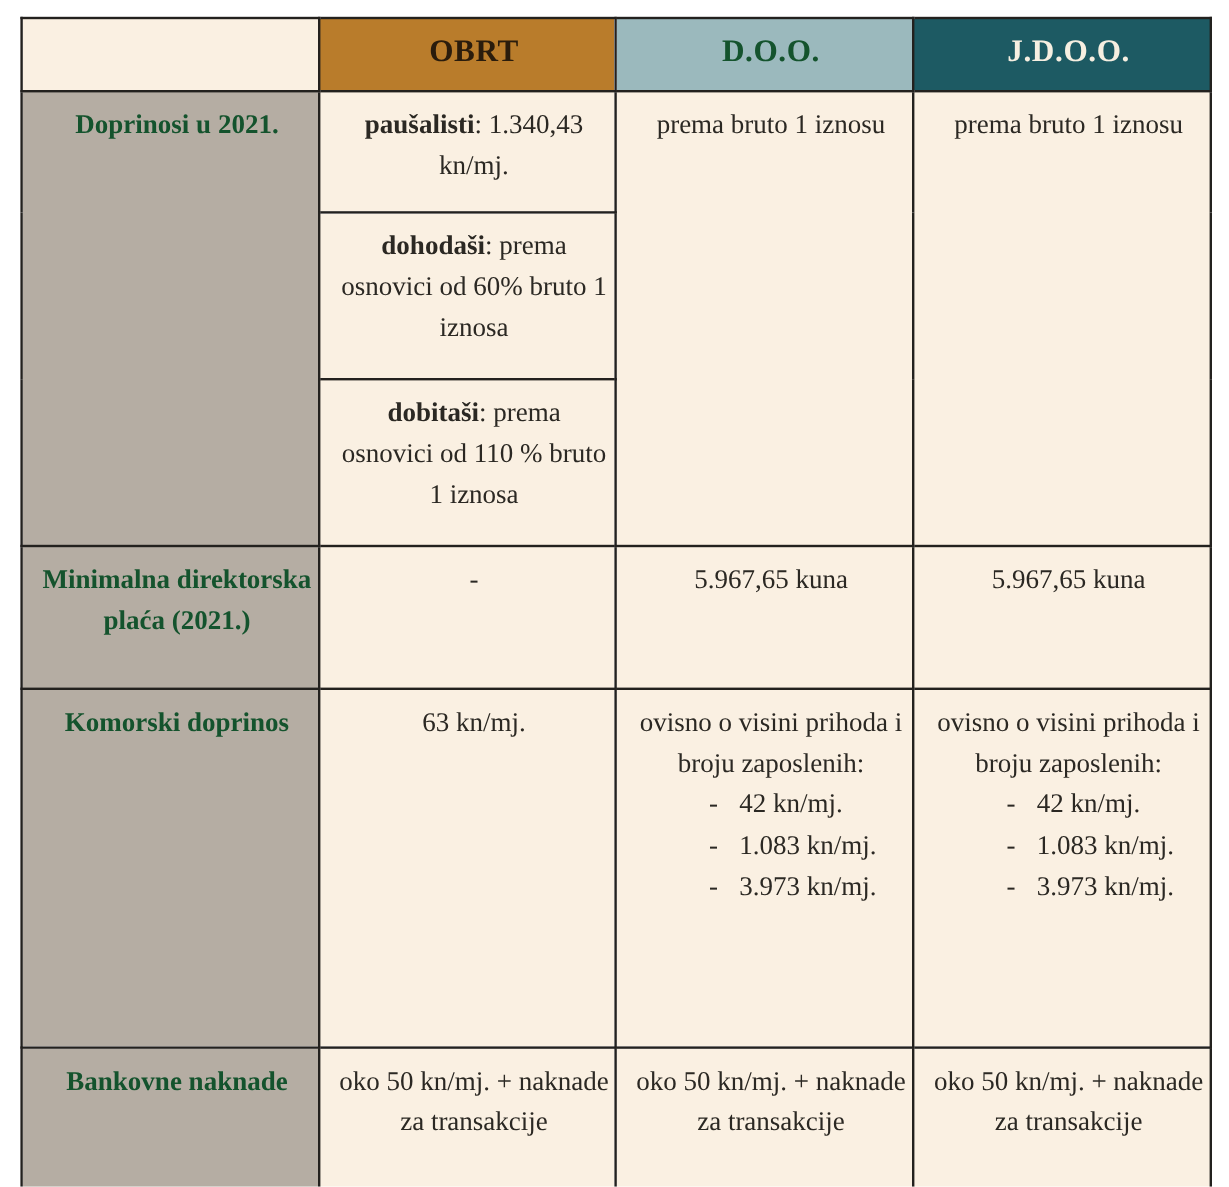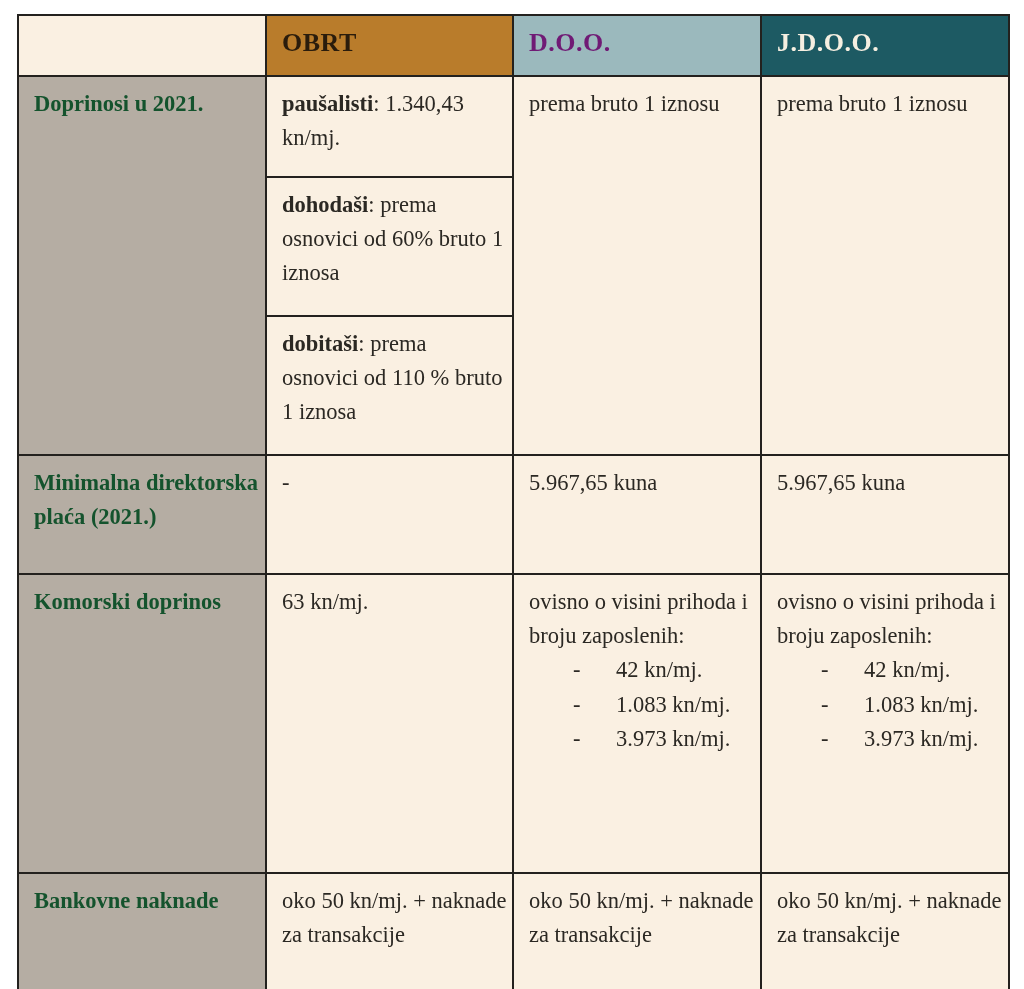"OBRT" table.cmp td, table.cmp th { text-align: left -> center }
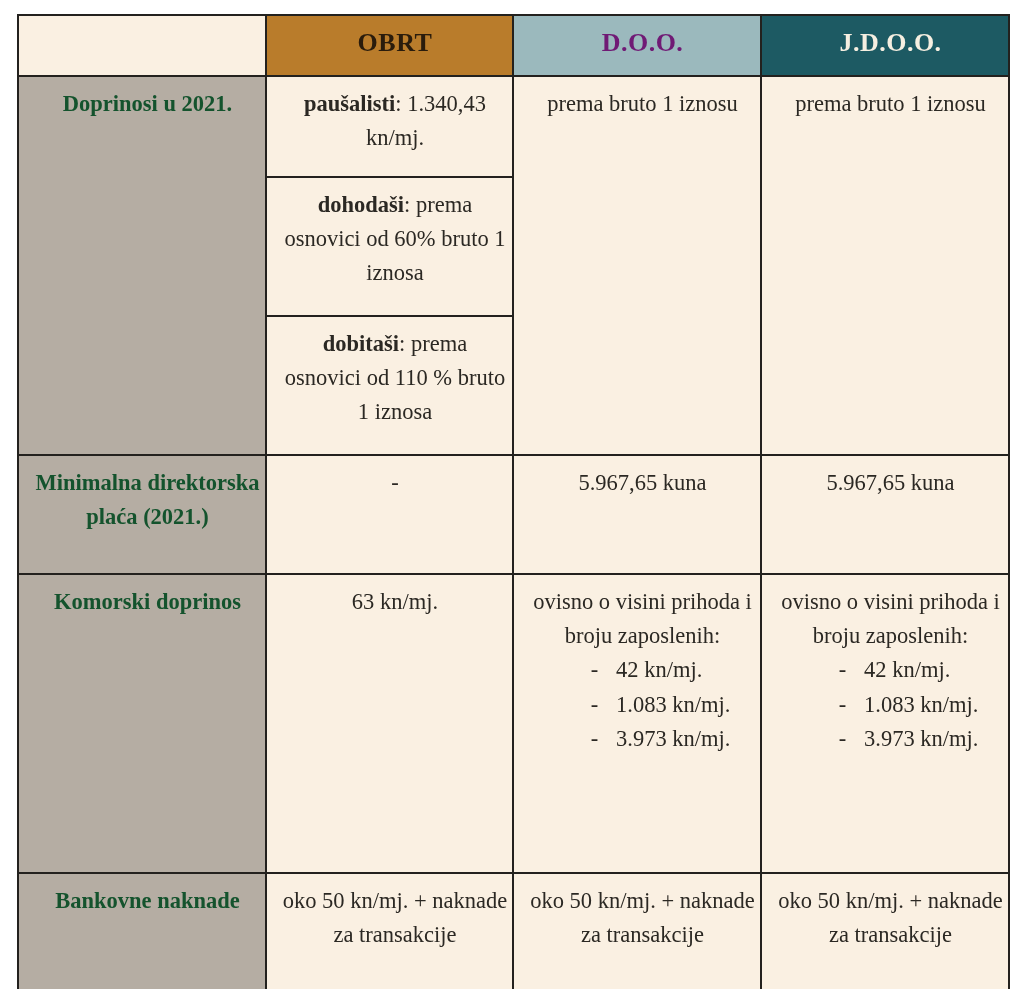"D.O.O." th.h-doo { color: #701a75 -> #14532d }
